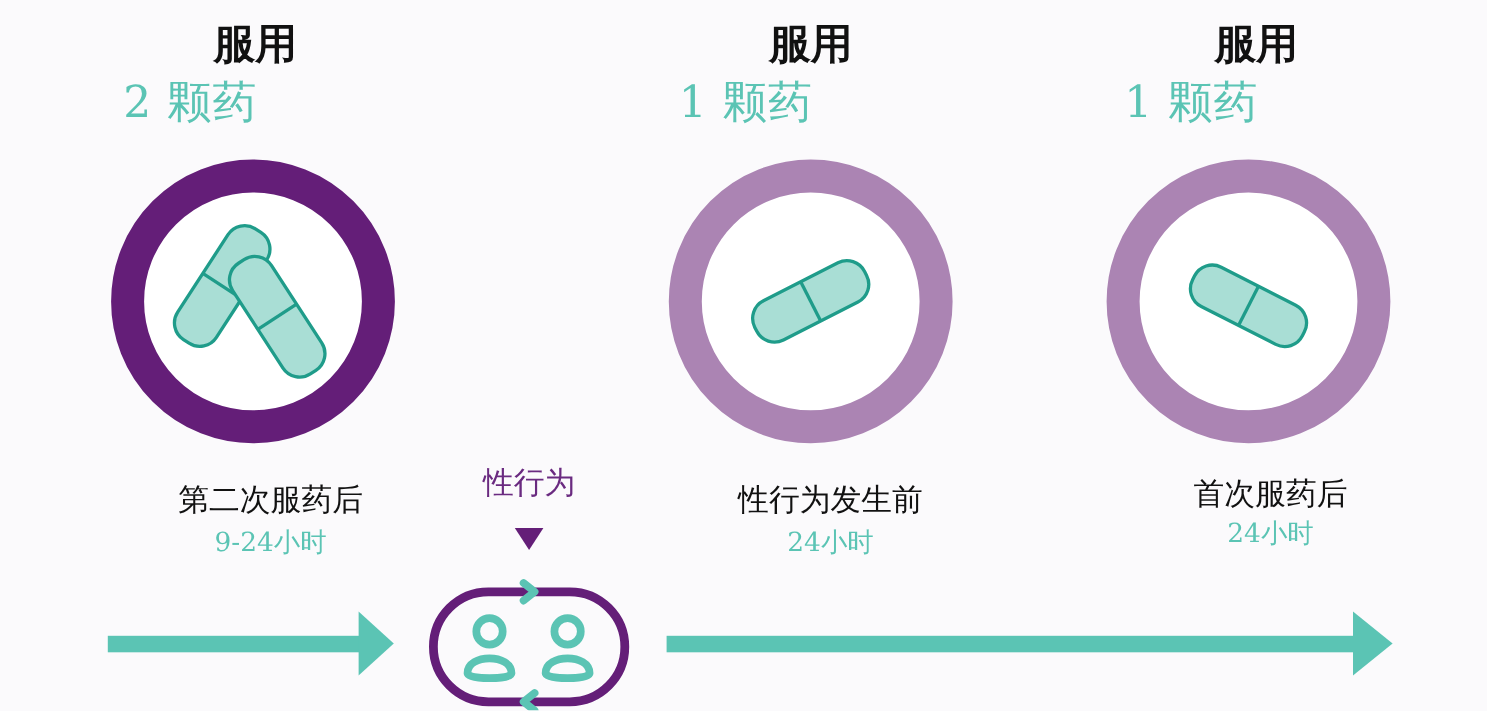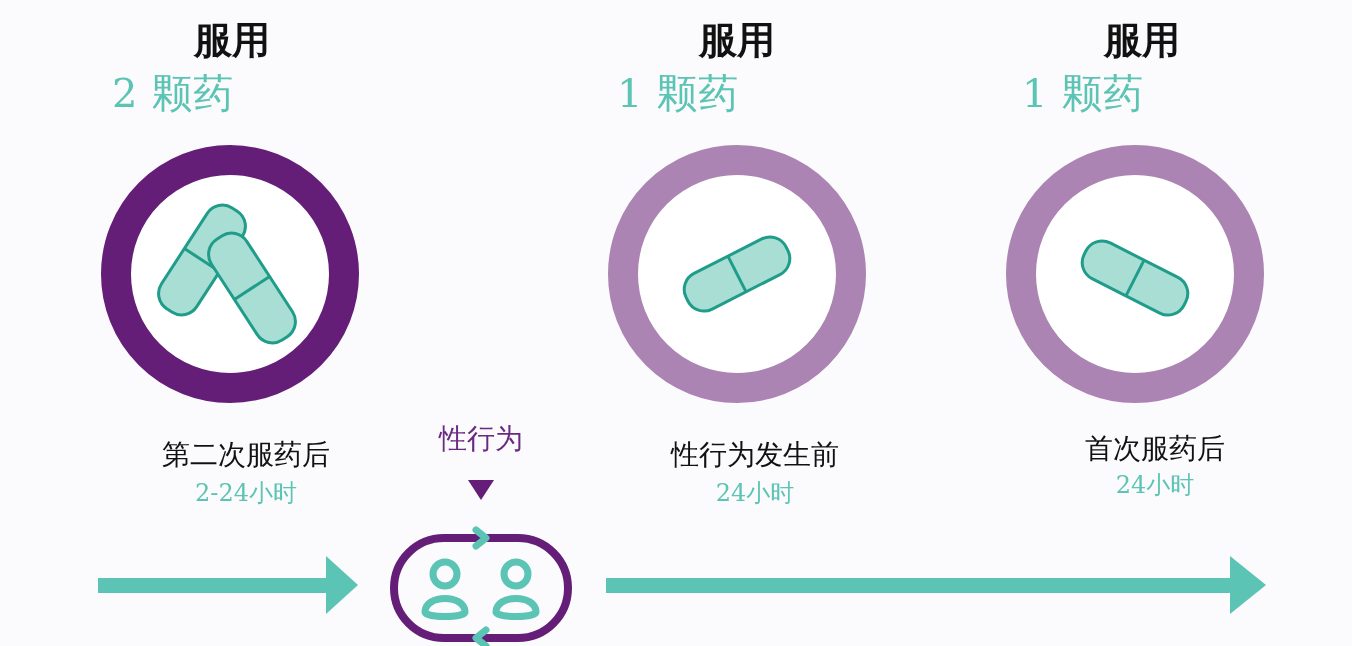"2-24小时" div.abs { text: 2-24 -> 9-24 }
